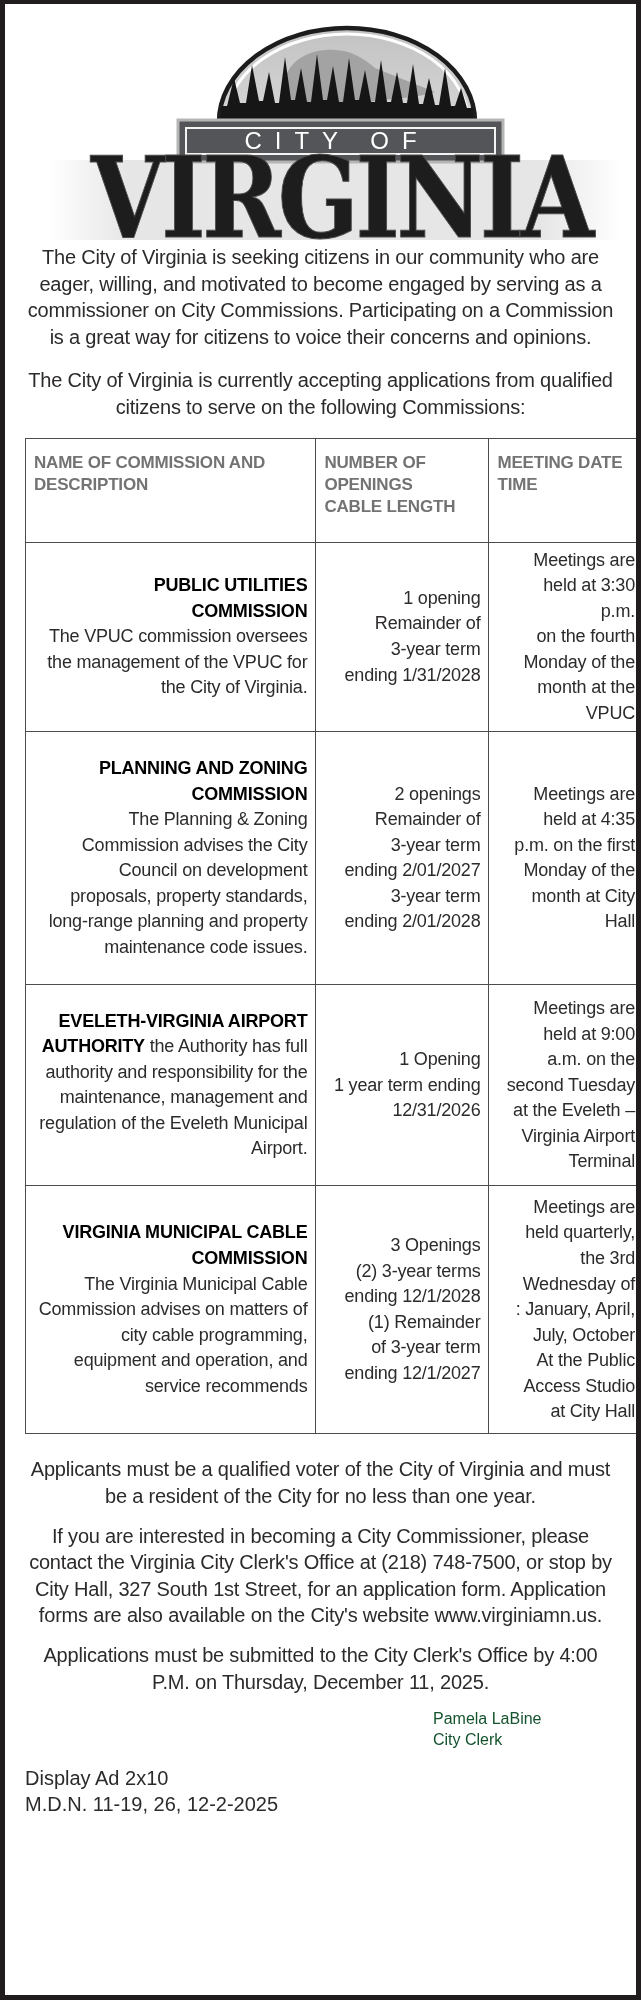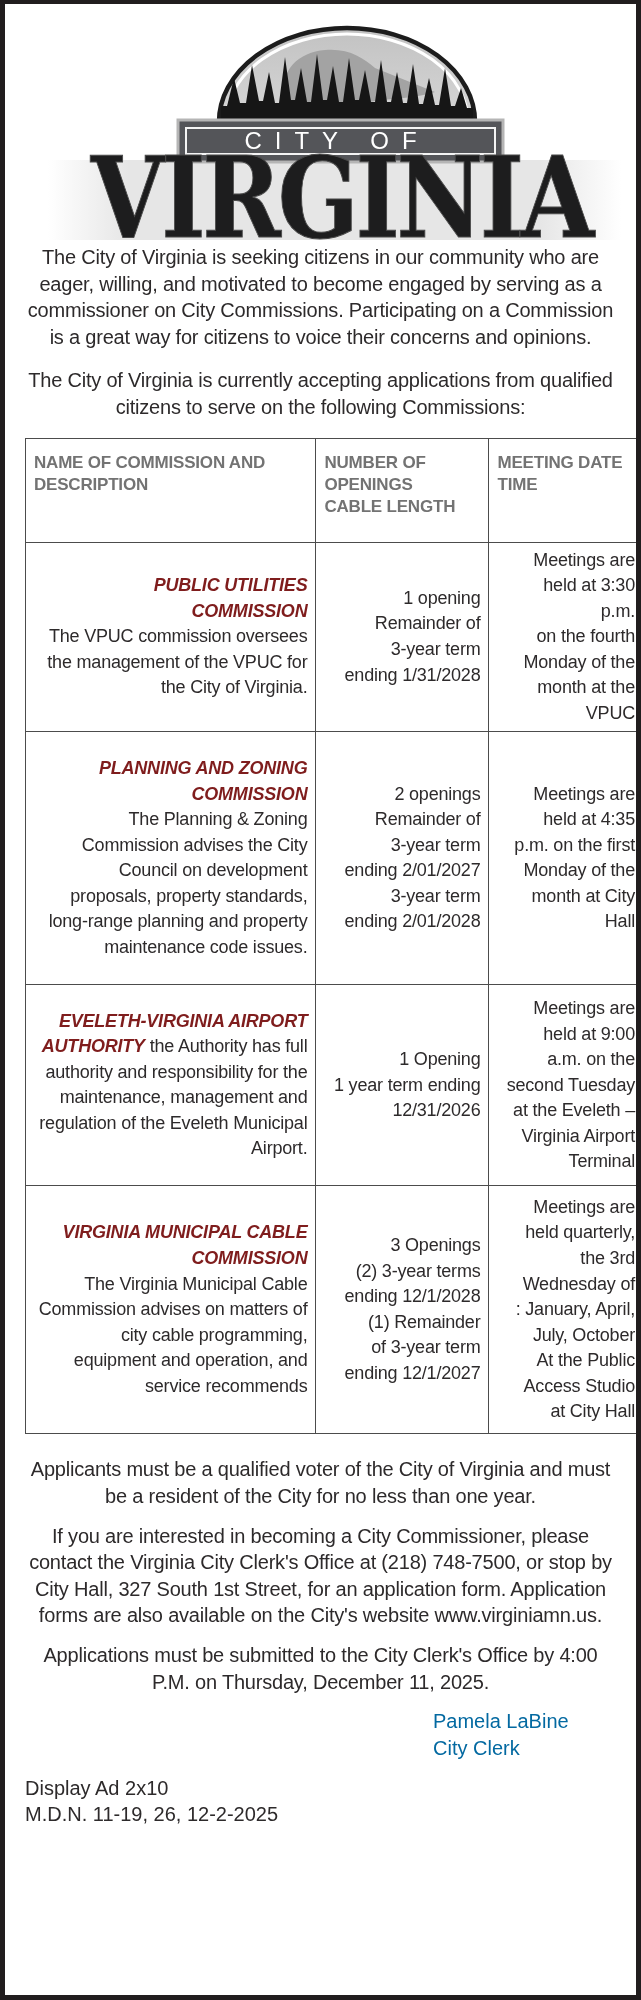"PUBLIC UTILITIES COMMISSION" td .cname { color: #7f1d1d -> #000000; font-style: italic -> none }
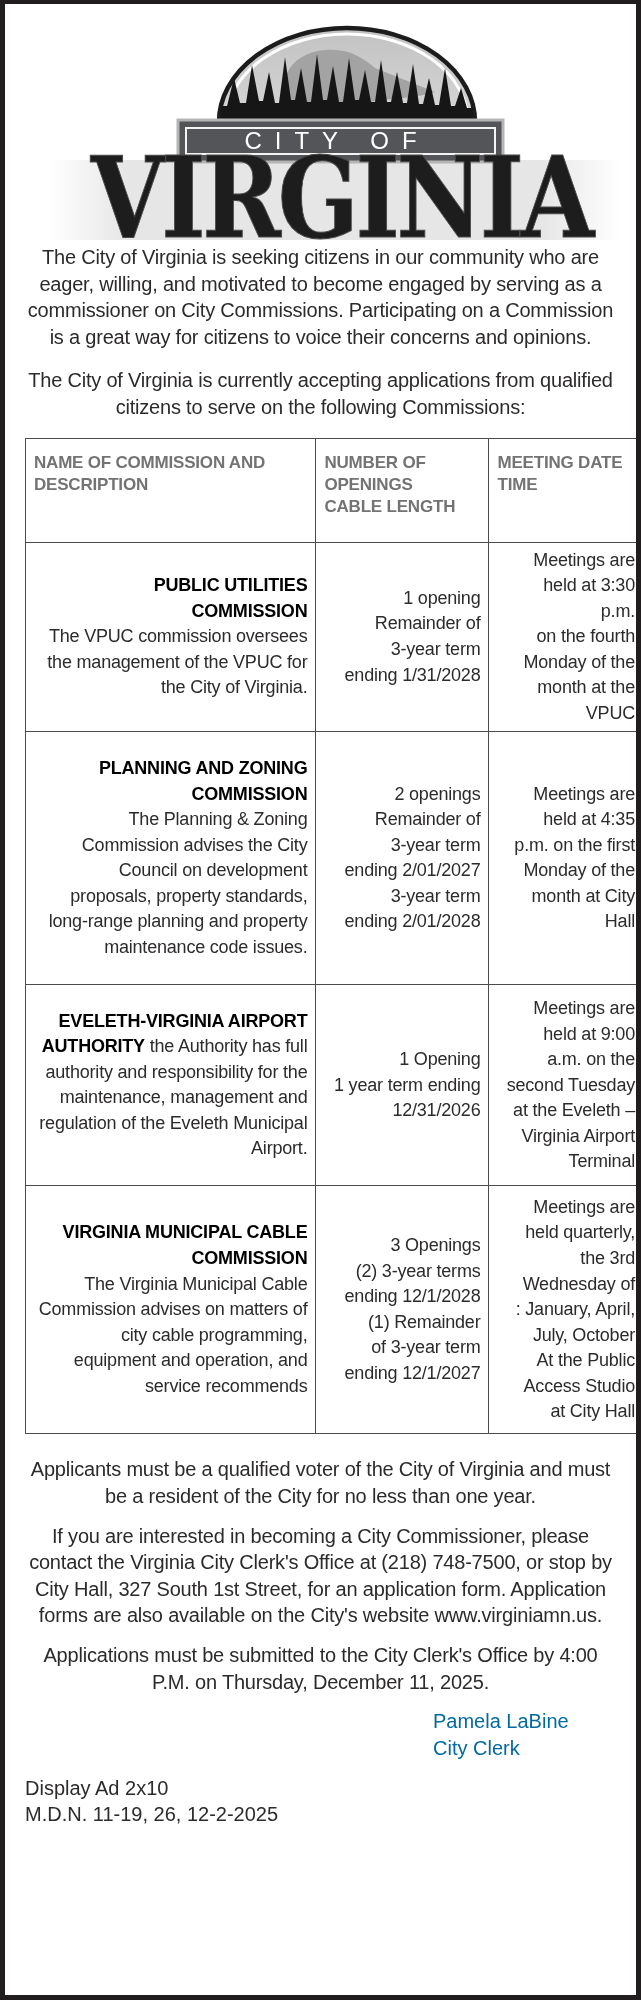"Pamela LaBine" .signature { color: #0369a1 -> #14532d; font-size: 20px -> 16px }
